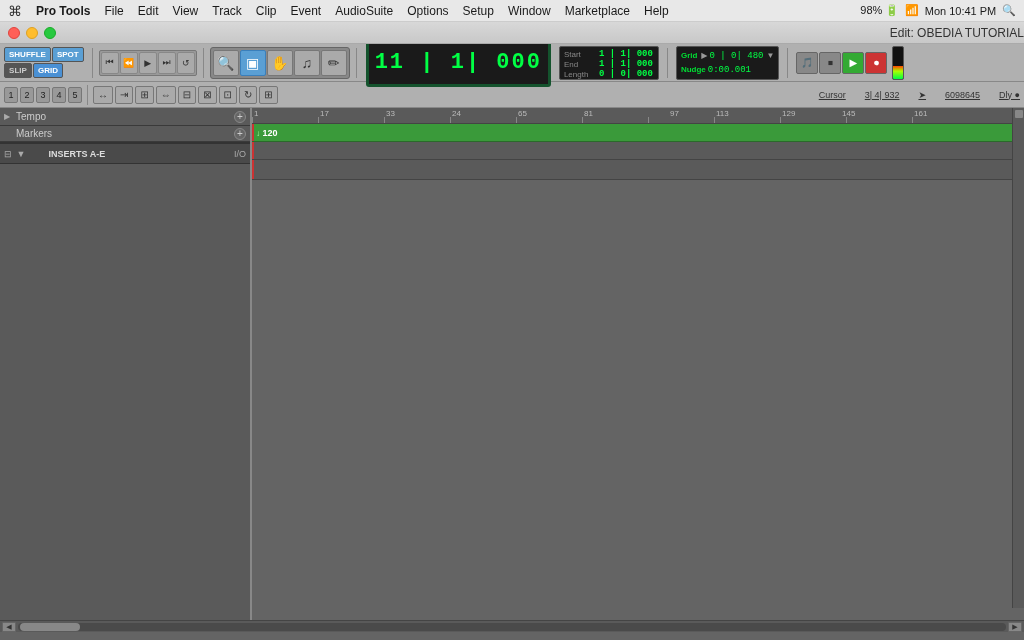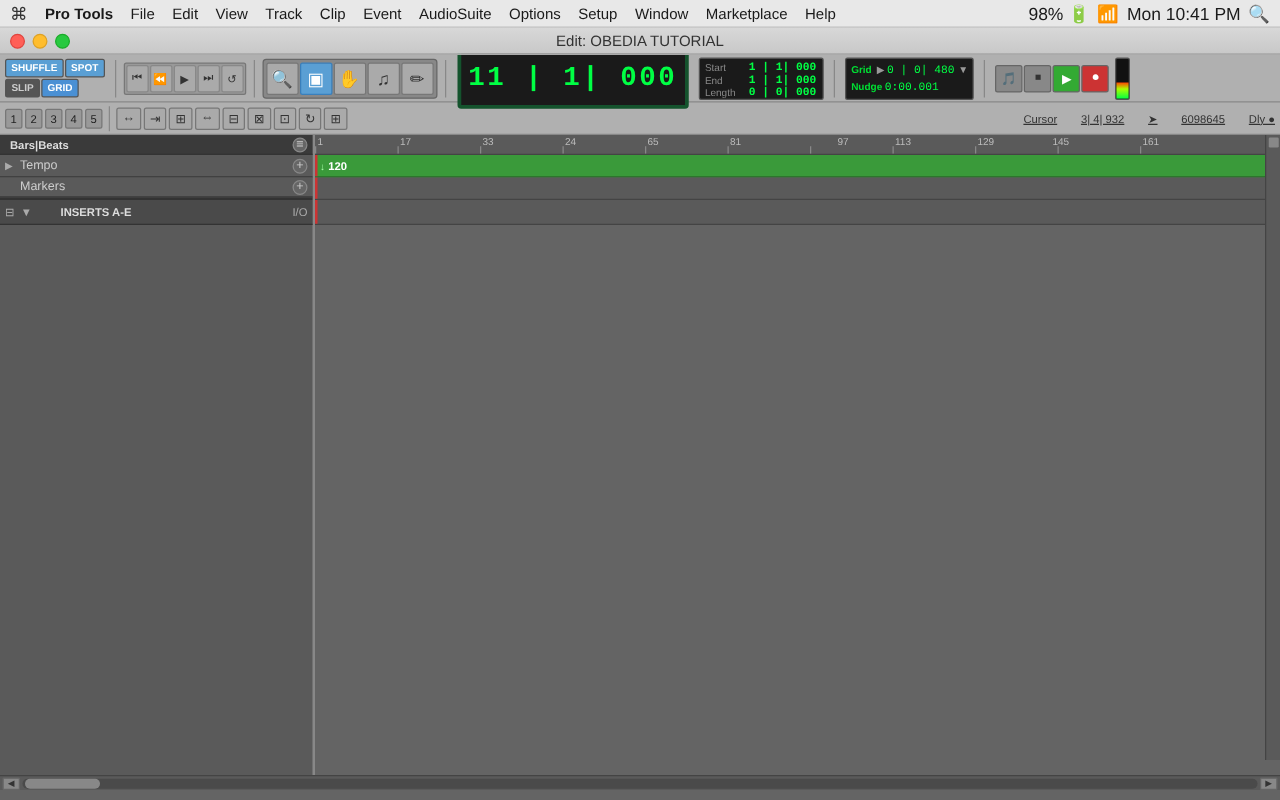"98% 🔋" .menu-right-item { font-size: 14px -> 11px }
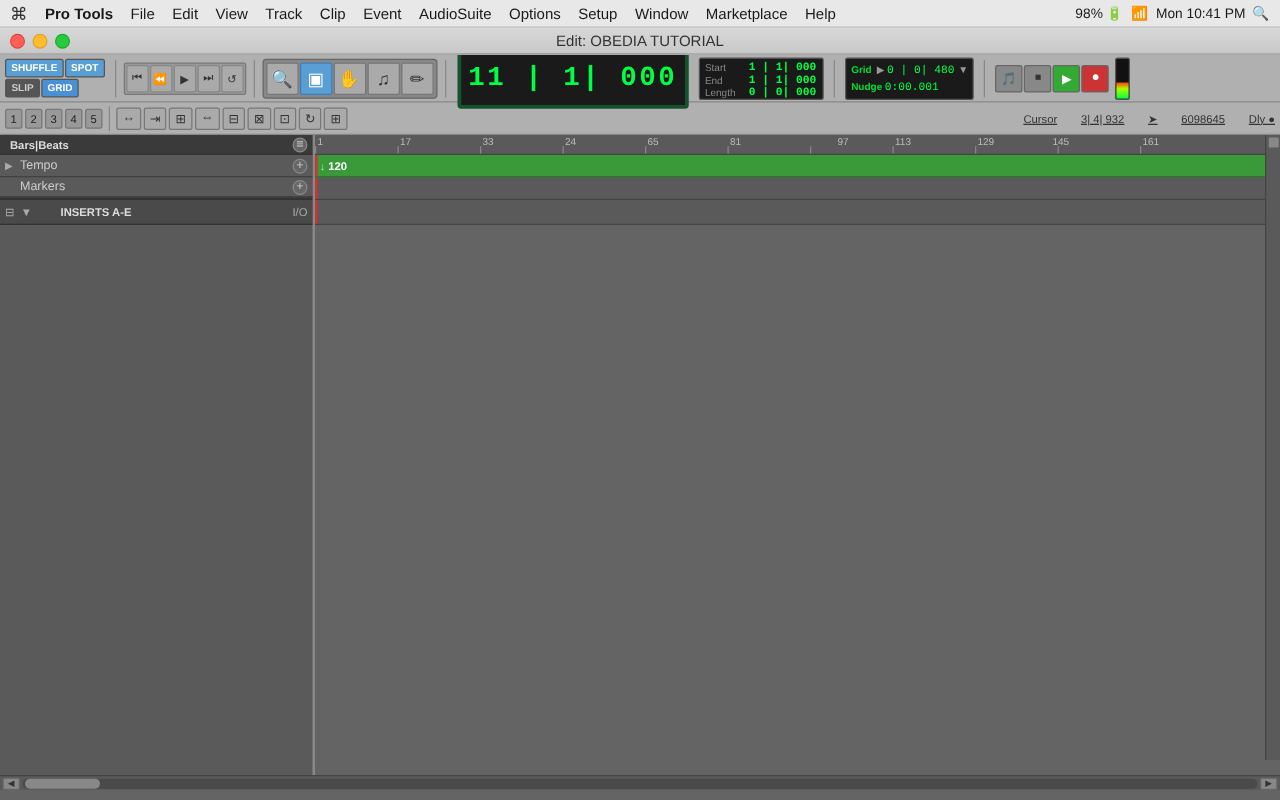"Edit: OBEDIA TUTORIAL" #titlebar { justify-content: center -> flex-end }
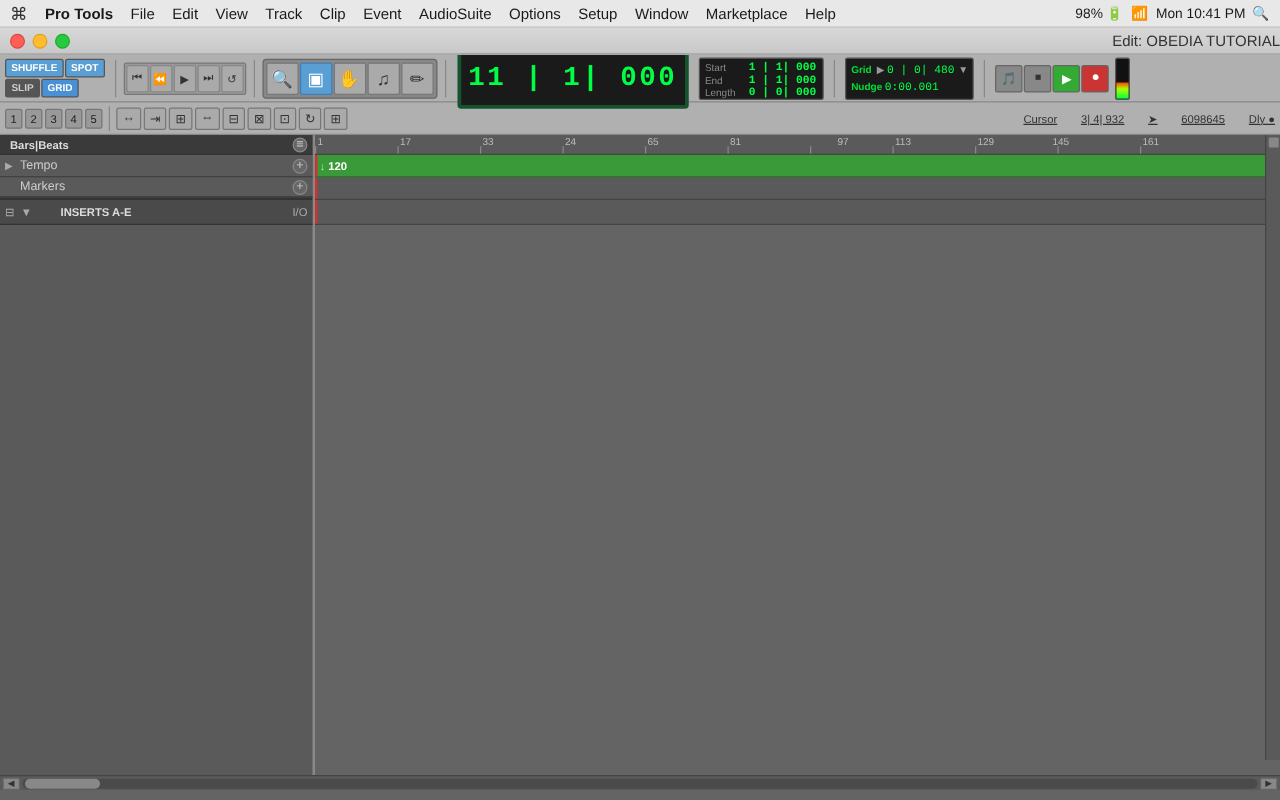"Bars|Beats" div.track-header-row { html: <div> <span>Bars|Beats</span> <div>≡</div> </div> -> none }
